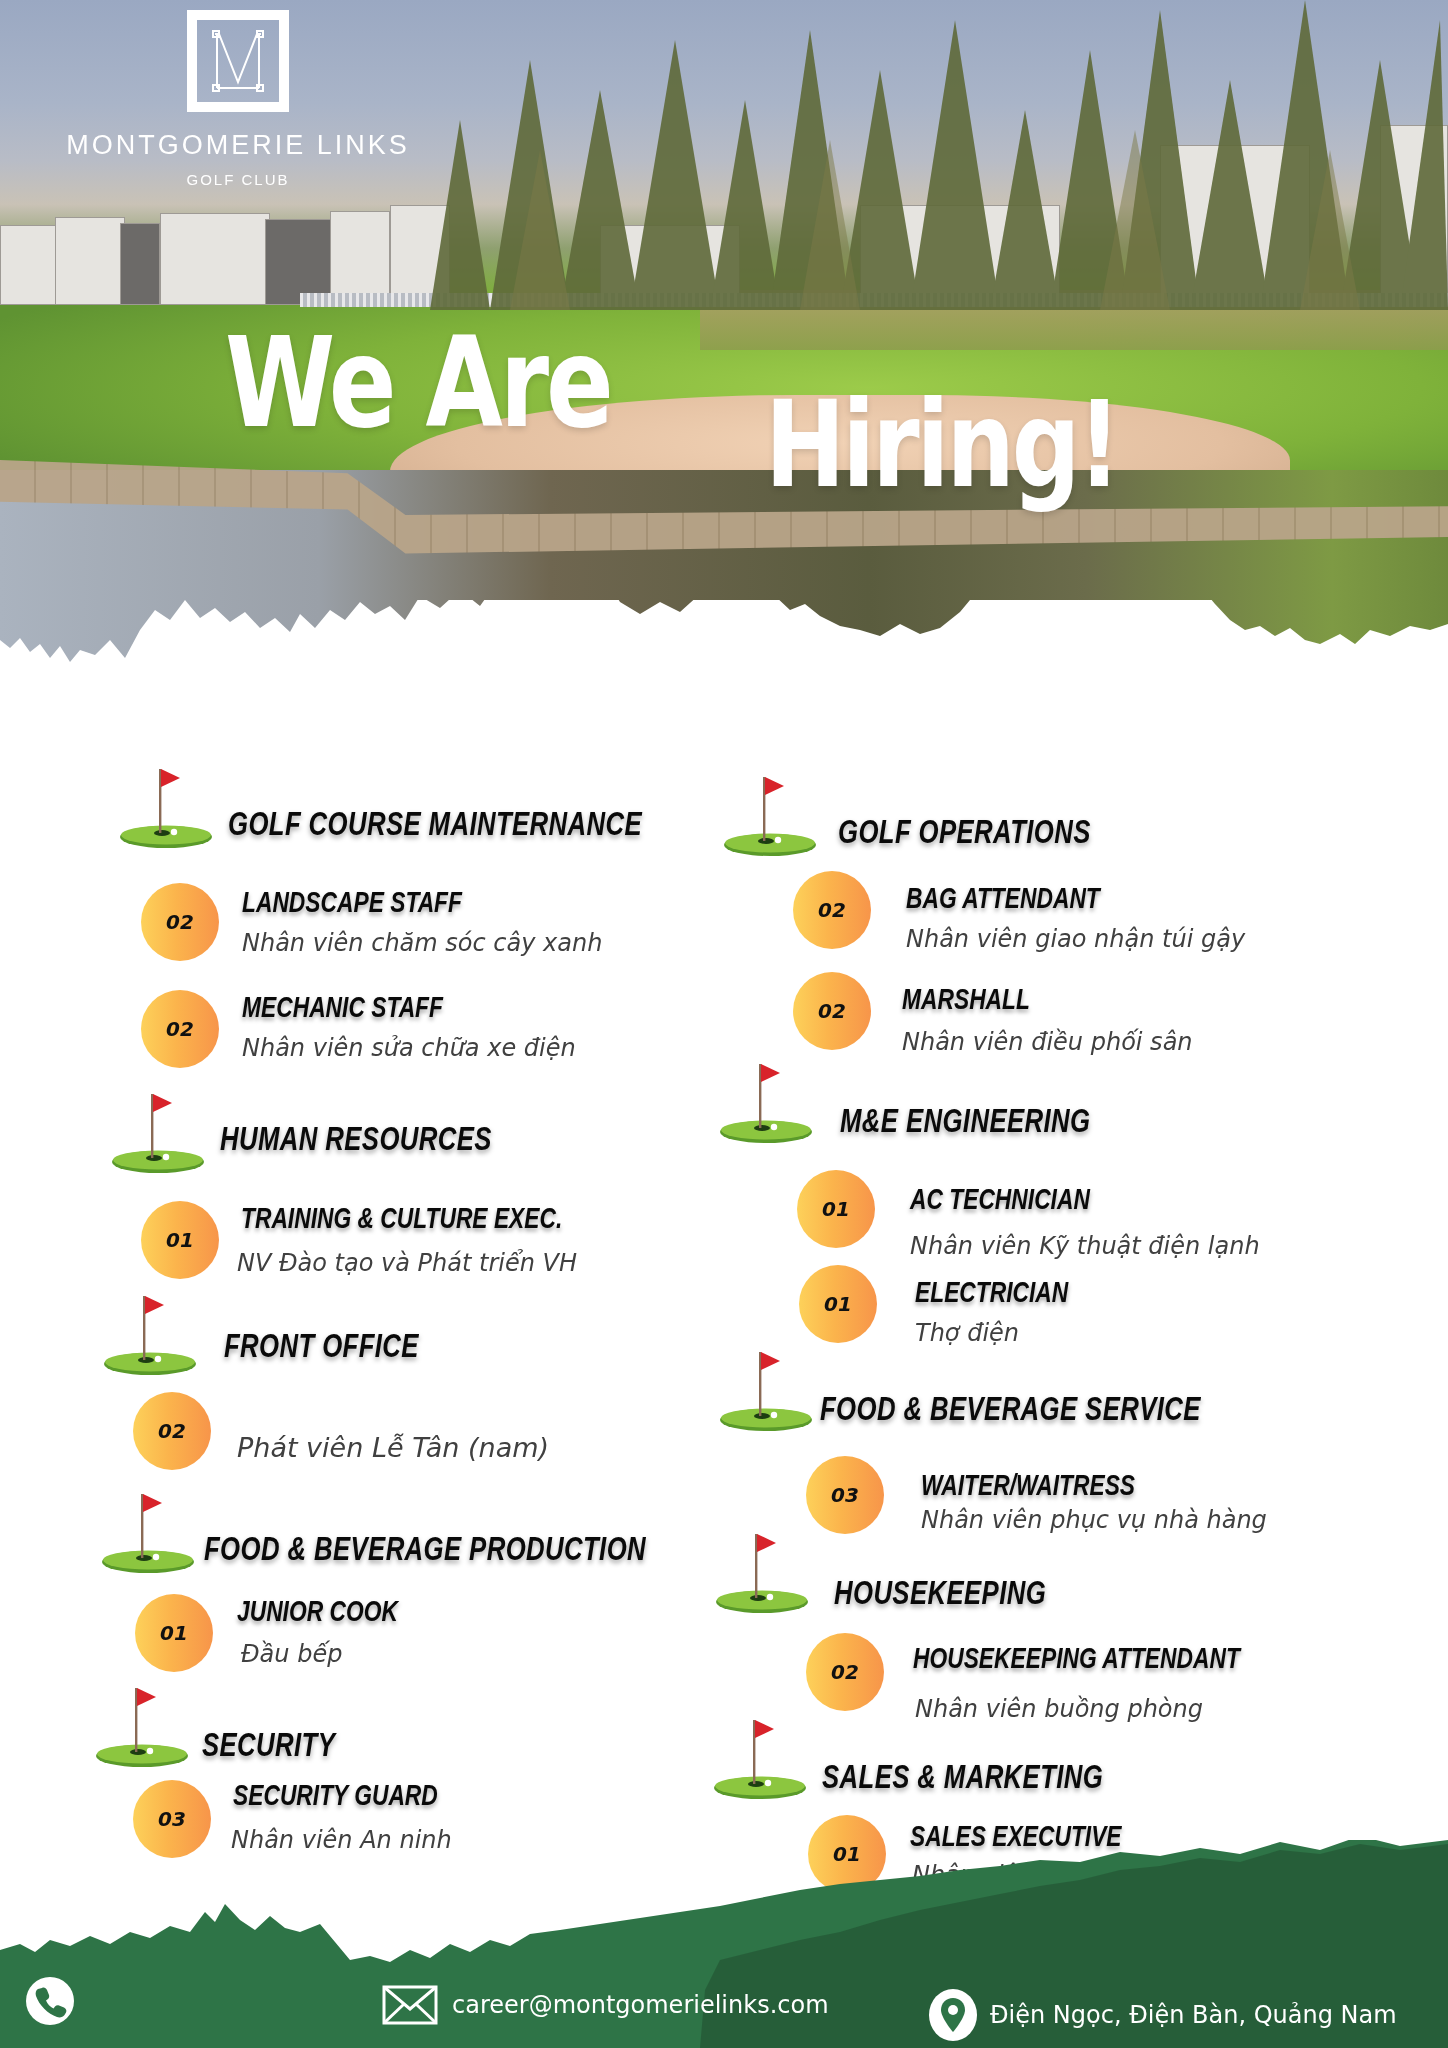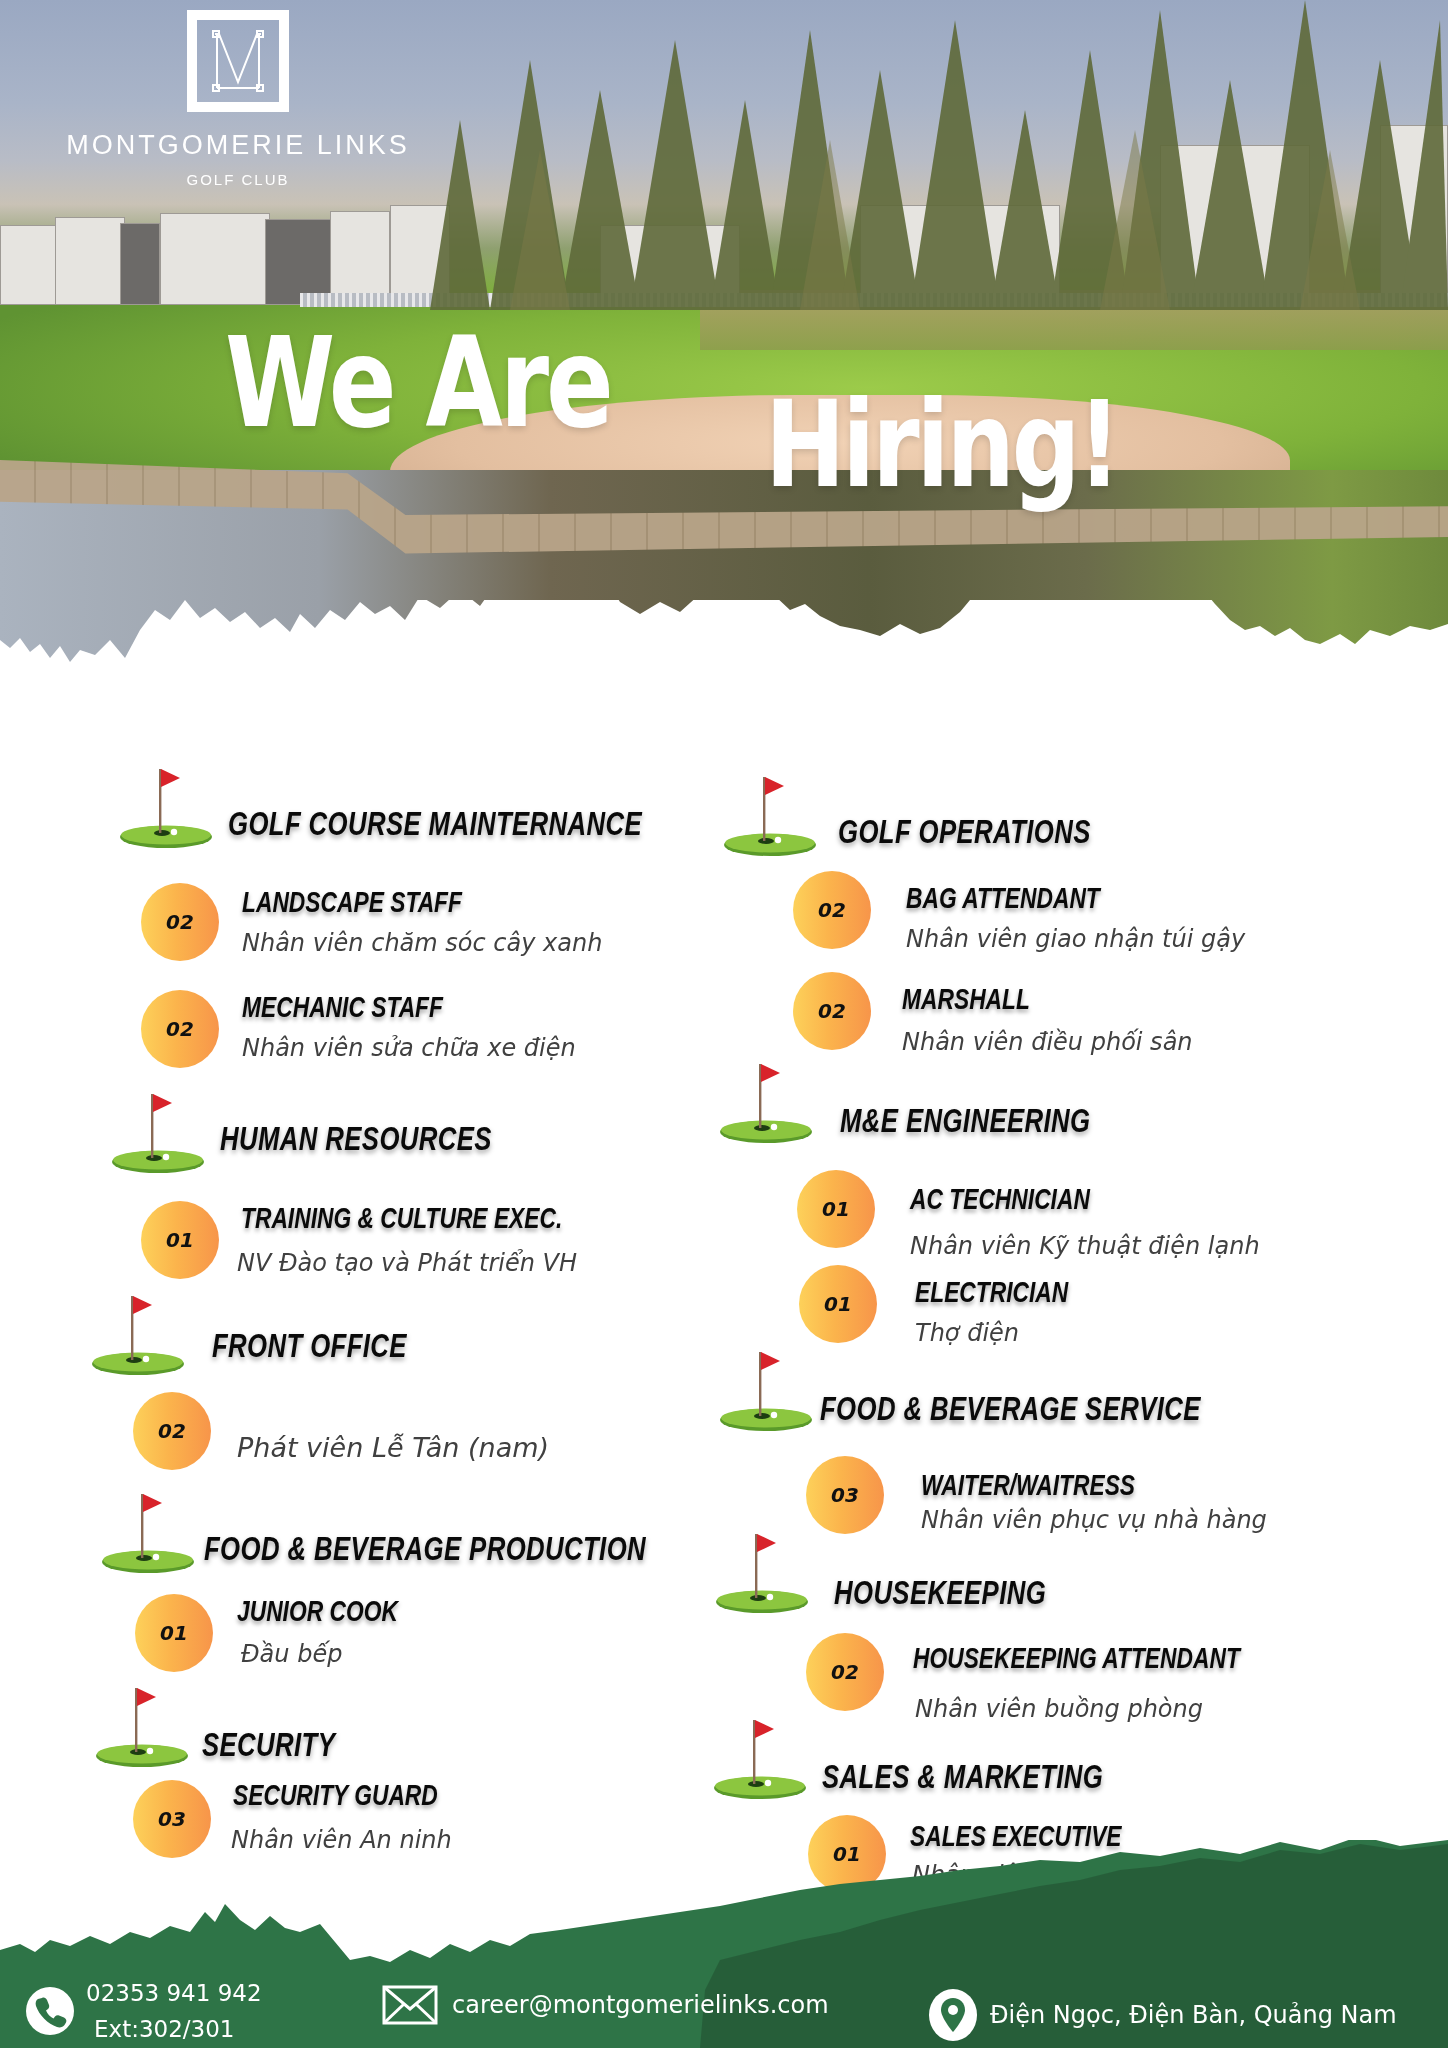"FRONT OFFICE" div.dept { left: 90px -> 102px }
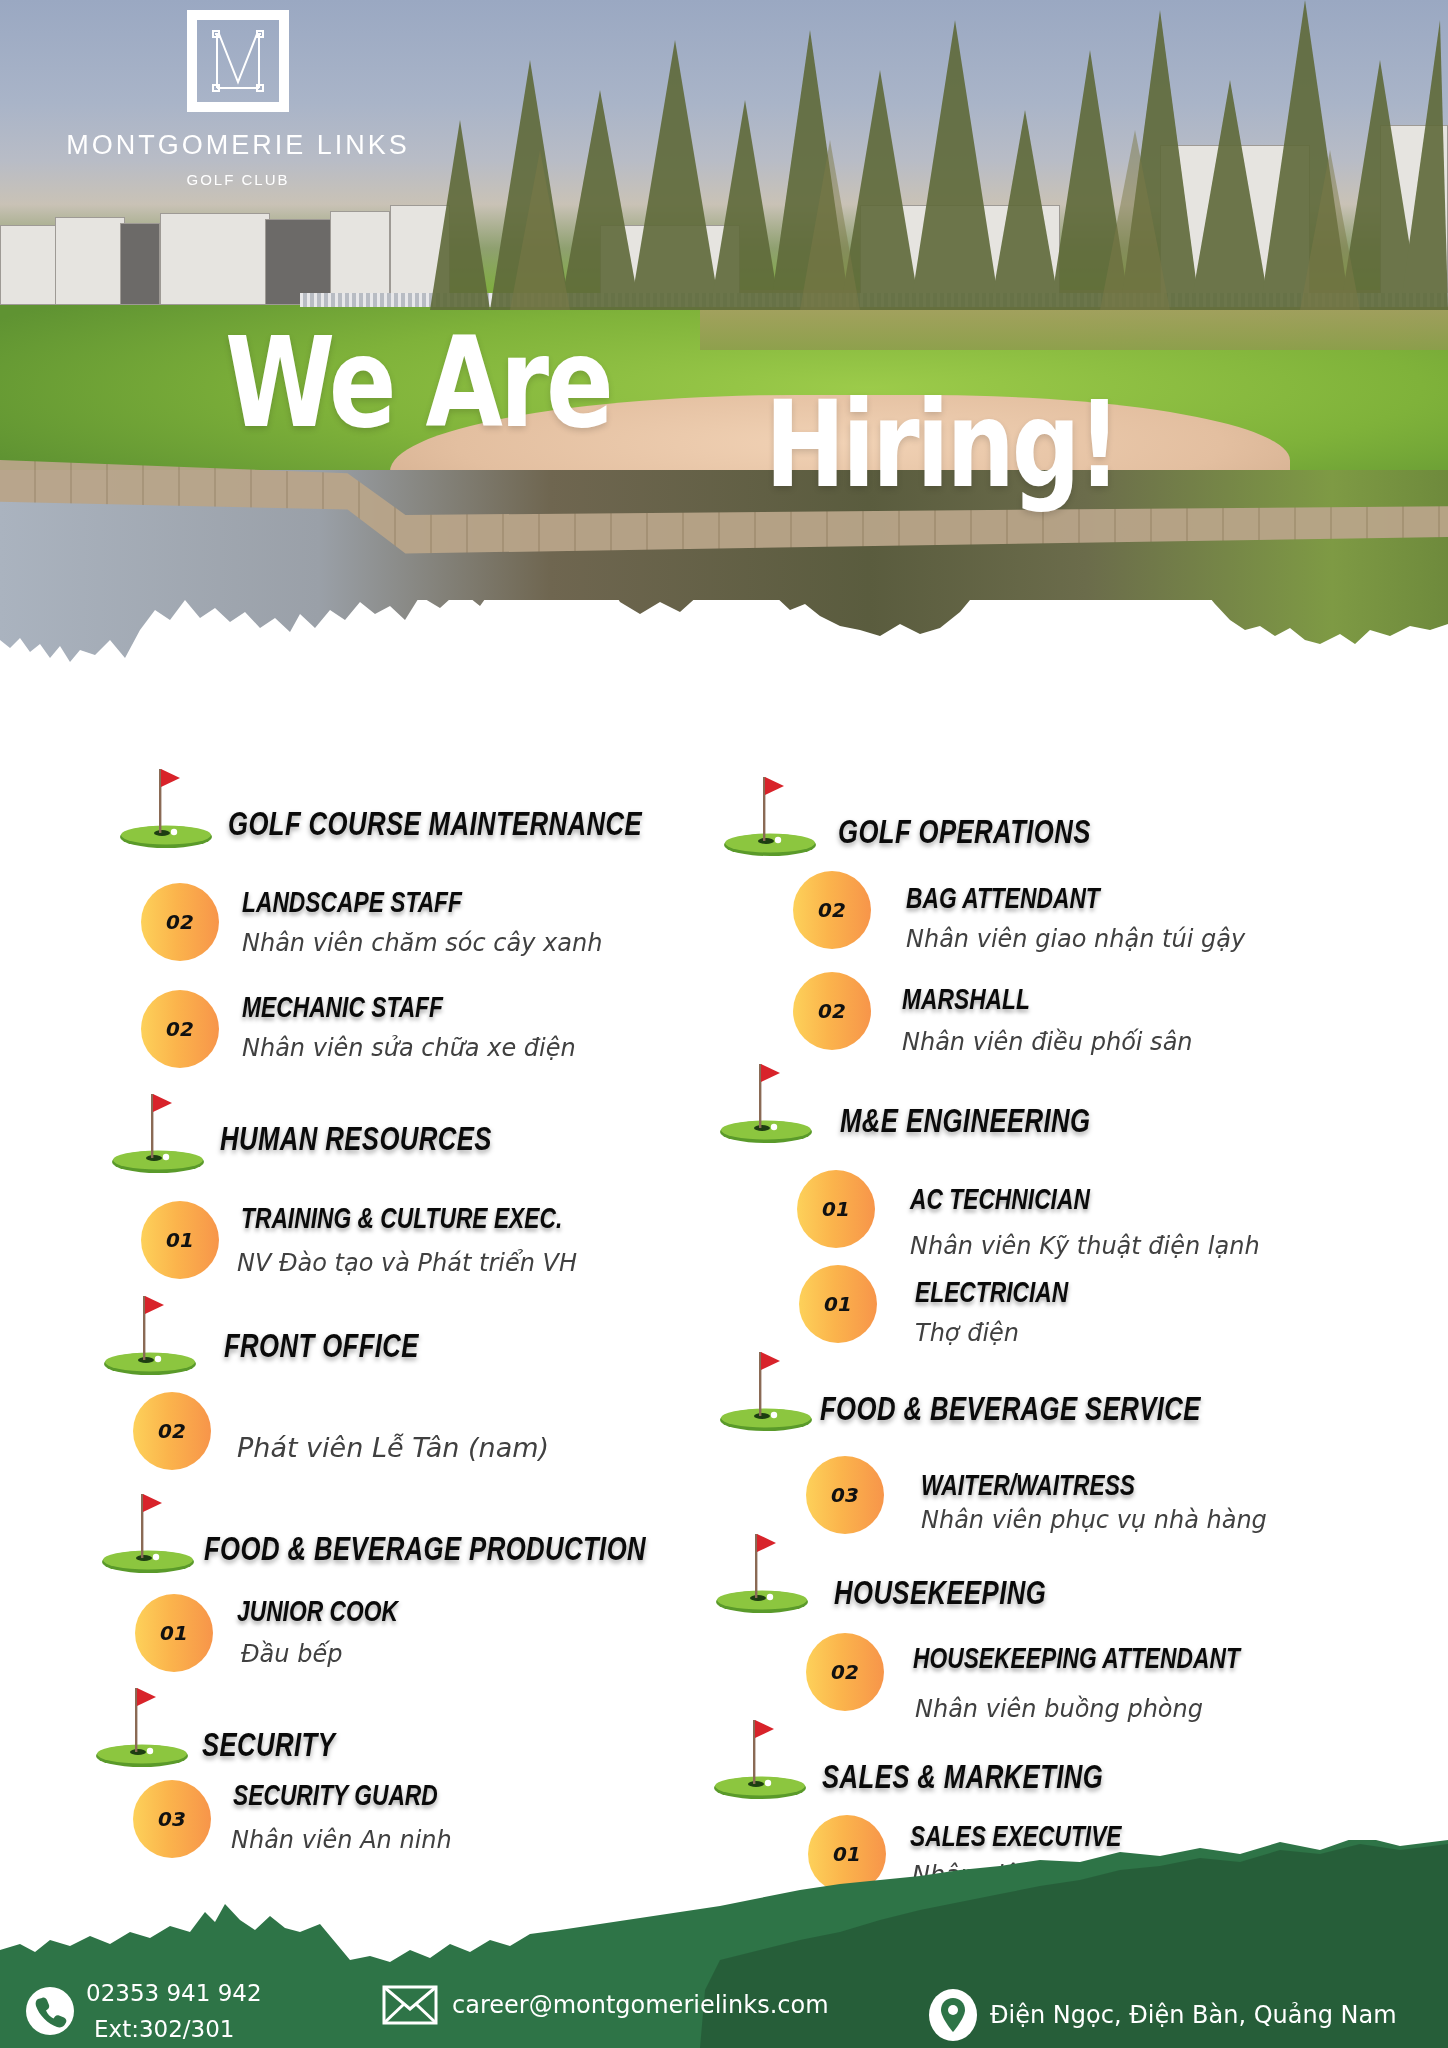"02353 941 942" div { html: <div> <div>02353 941 942</div> <div>Ext:302/301</div> </div> -> none }
